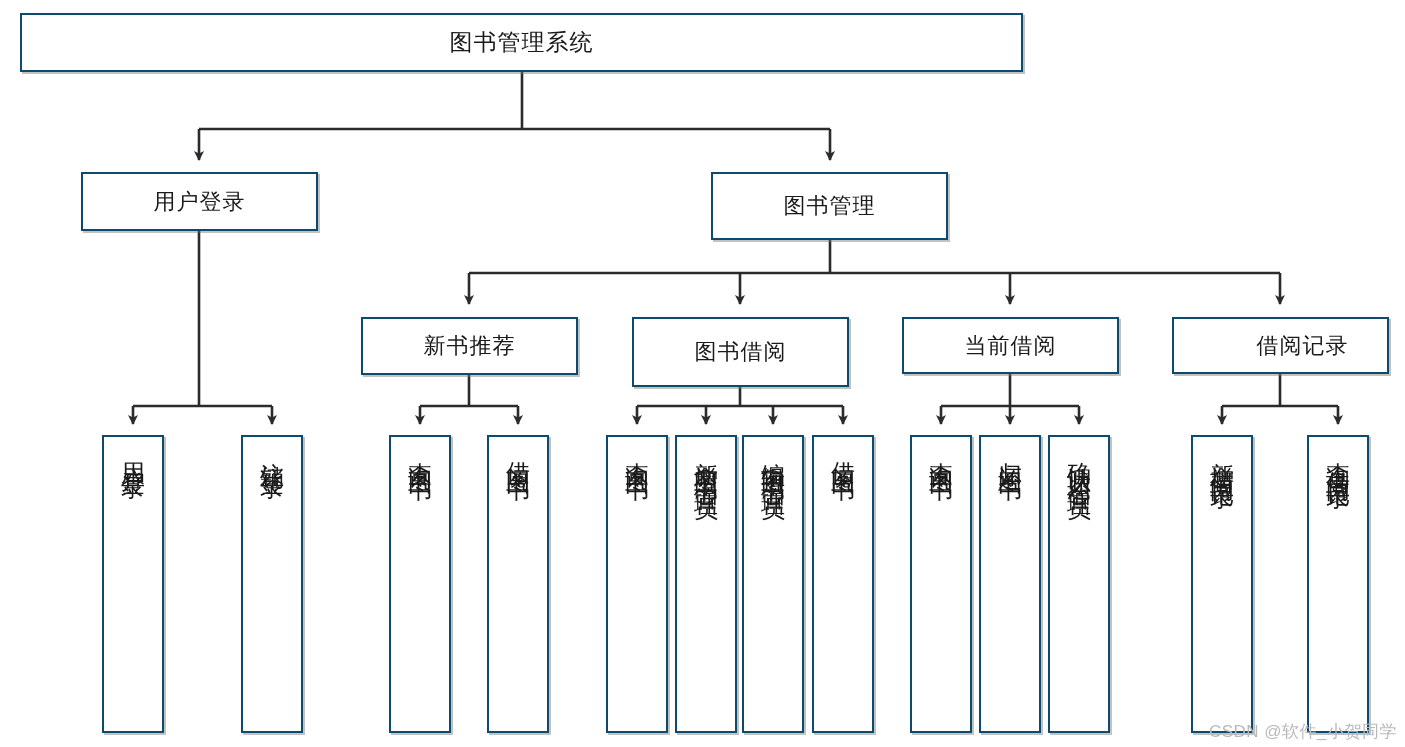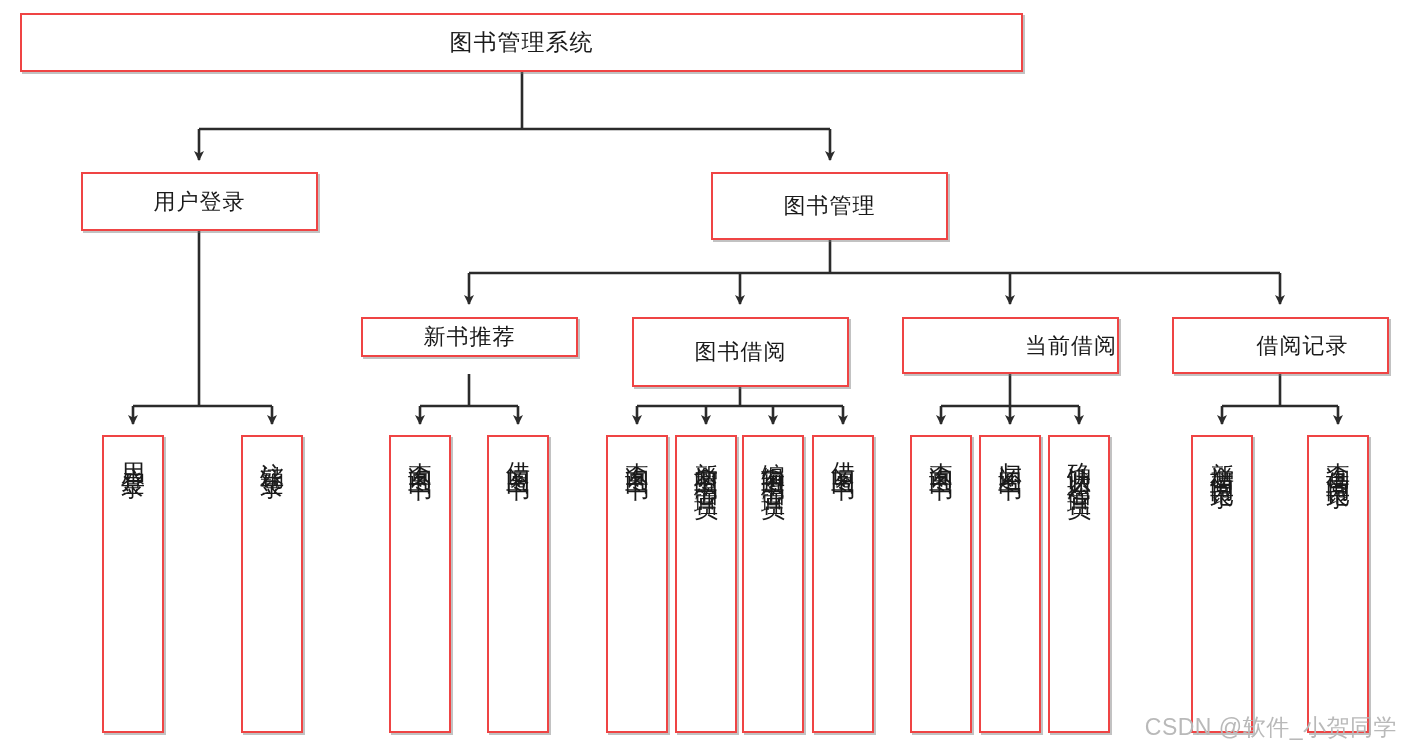"图书管理系统" .node { border: 2px solid #ef4444 -> 2px solid #0c4a6e }
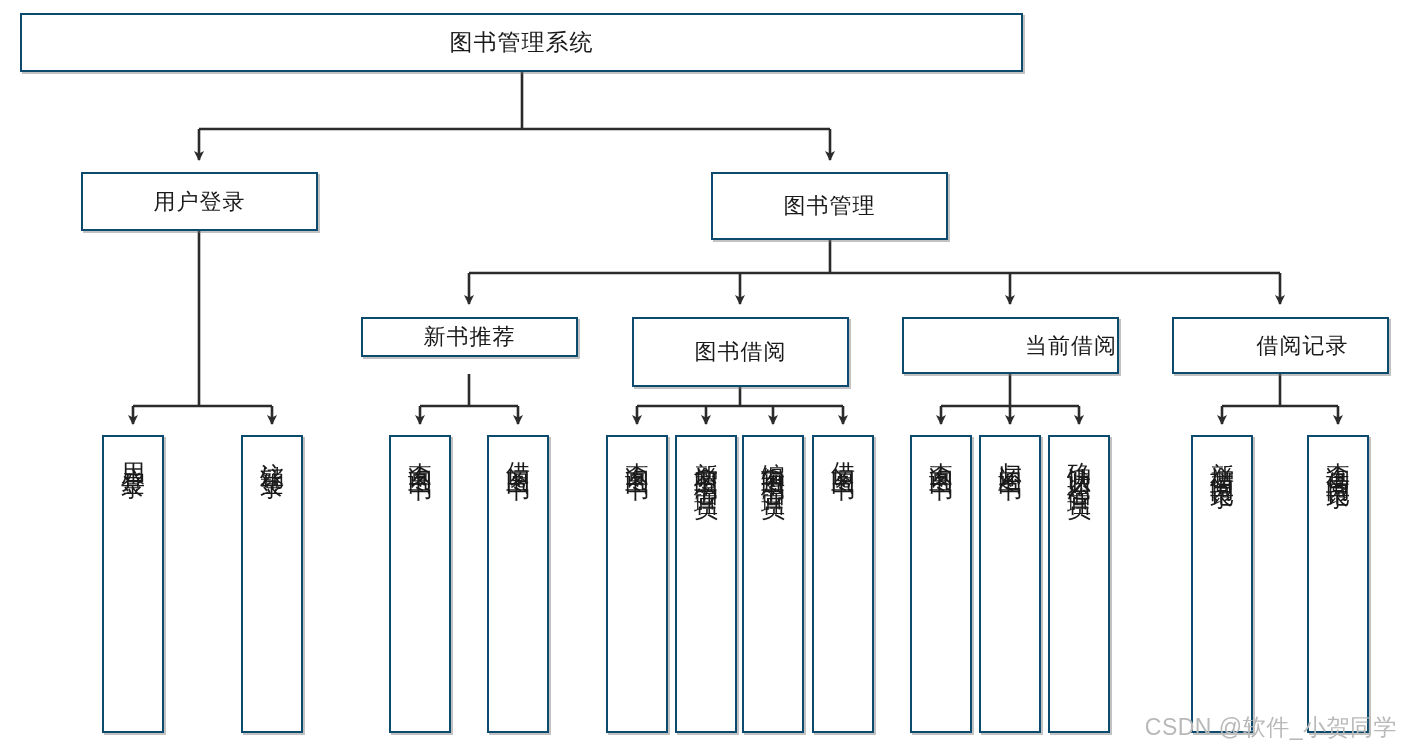"新书推荐" div.node { height: 40px -> 58px }
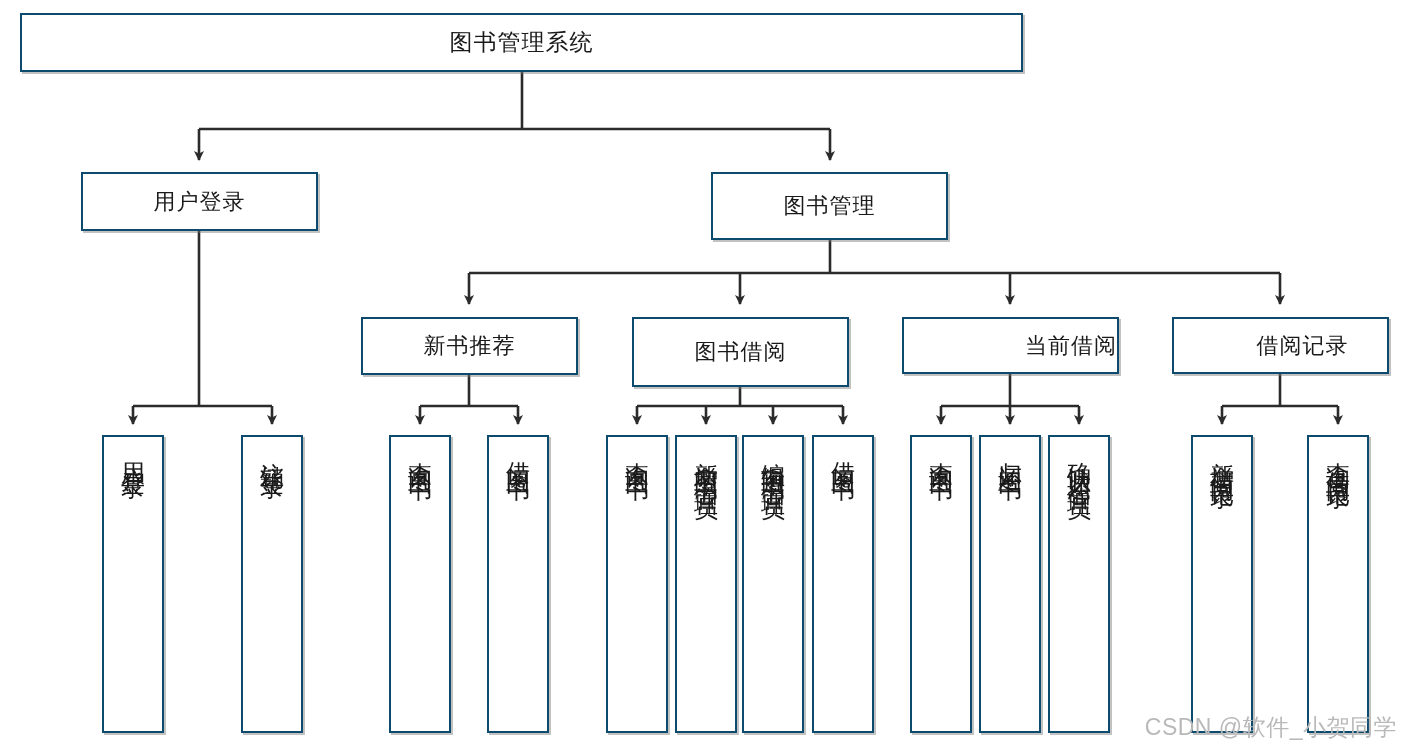"当前借阅" div.node { justify-content: flex-end -> none }
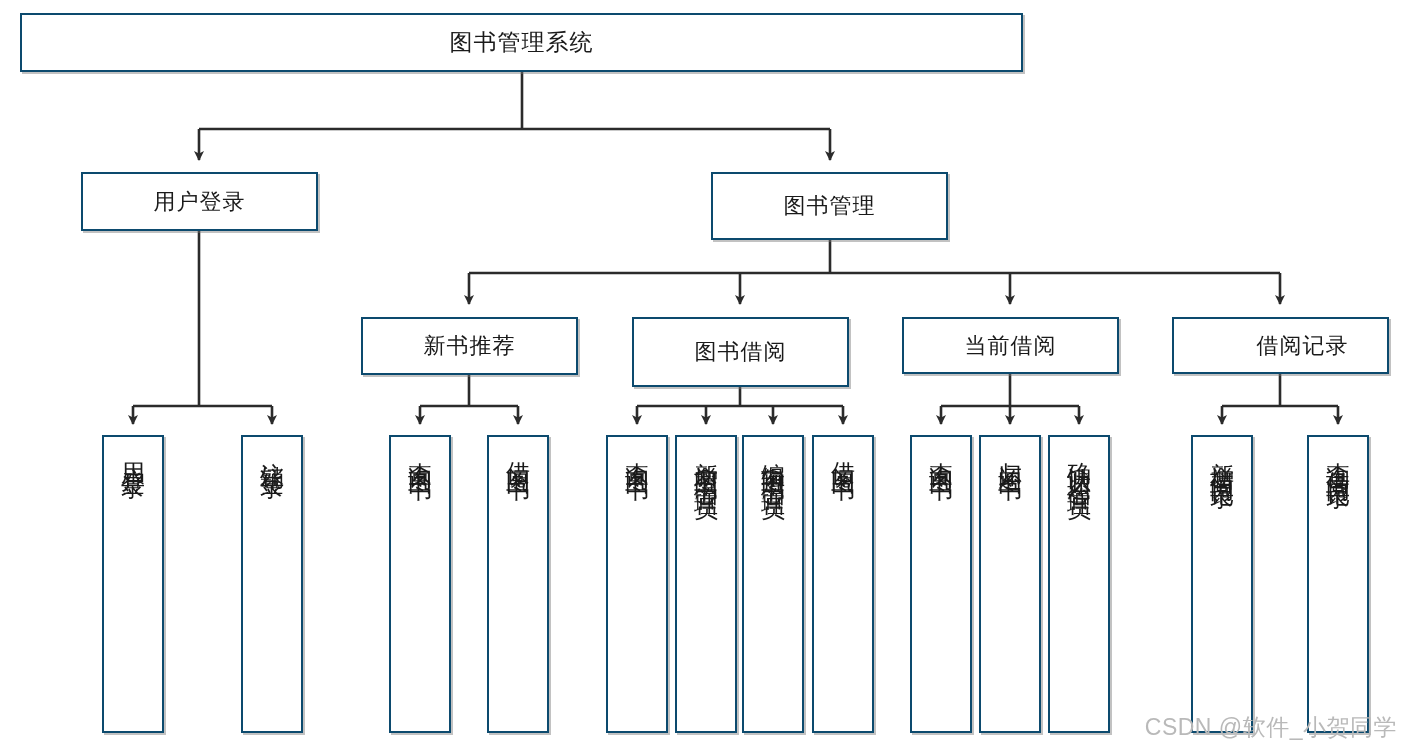"CSDN @软件_小贺同学" .watermark { font-size: 23px -> 17px }
